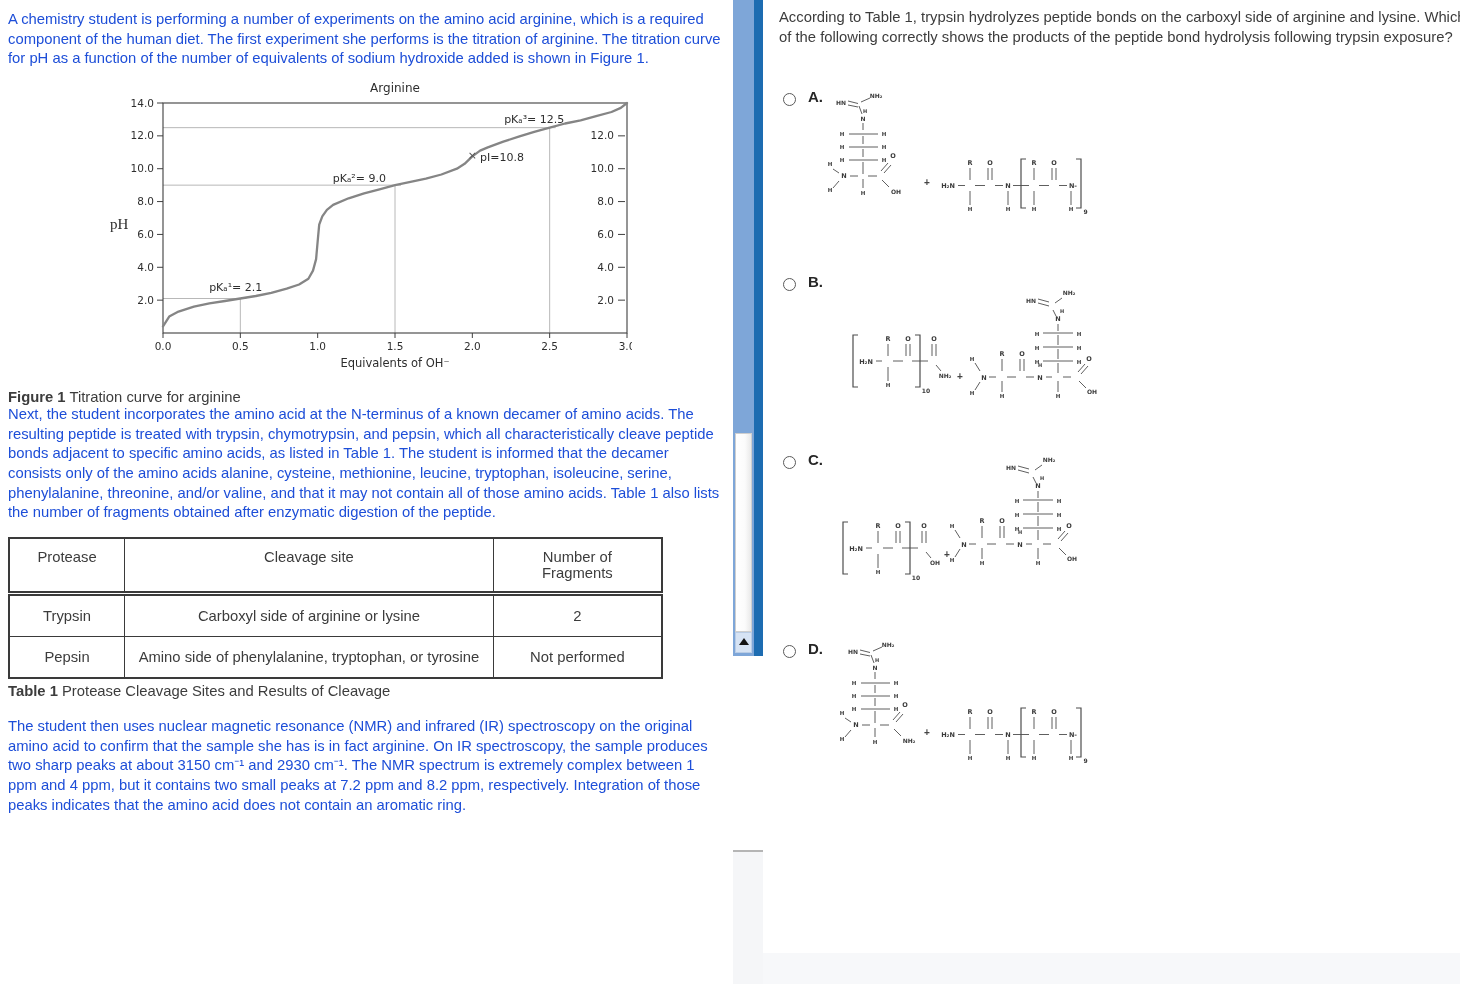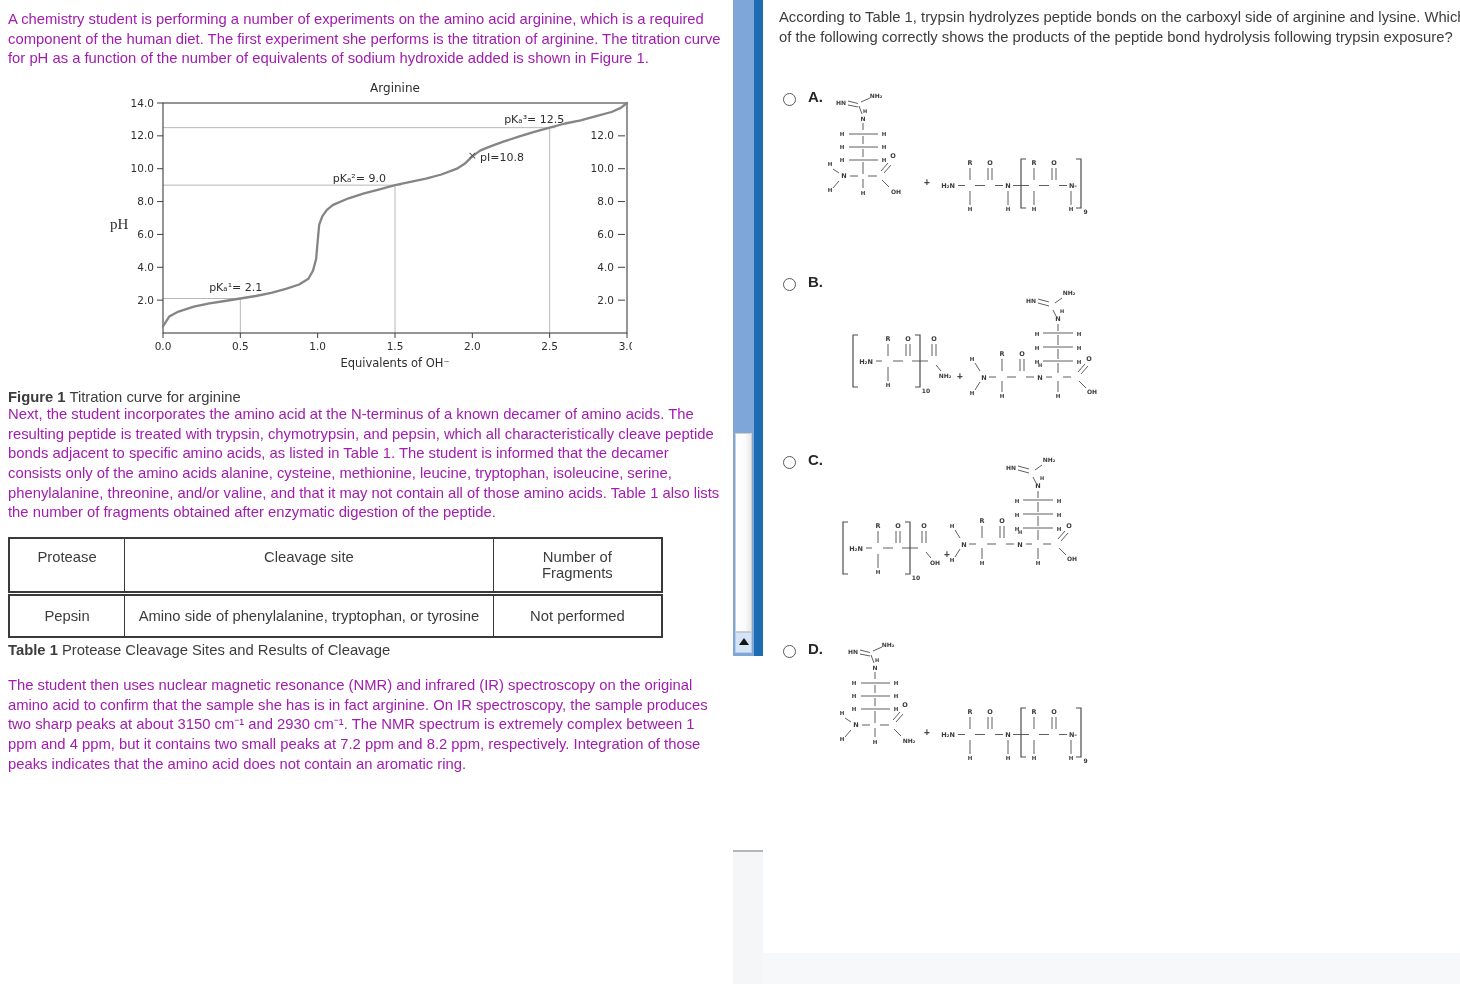"A chemistry student is performing" .ptext { color: #a21caf -> #1d4ed8 }
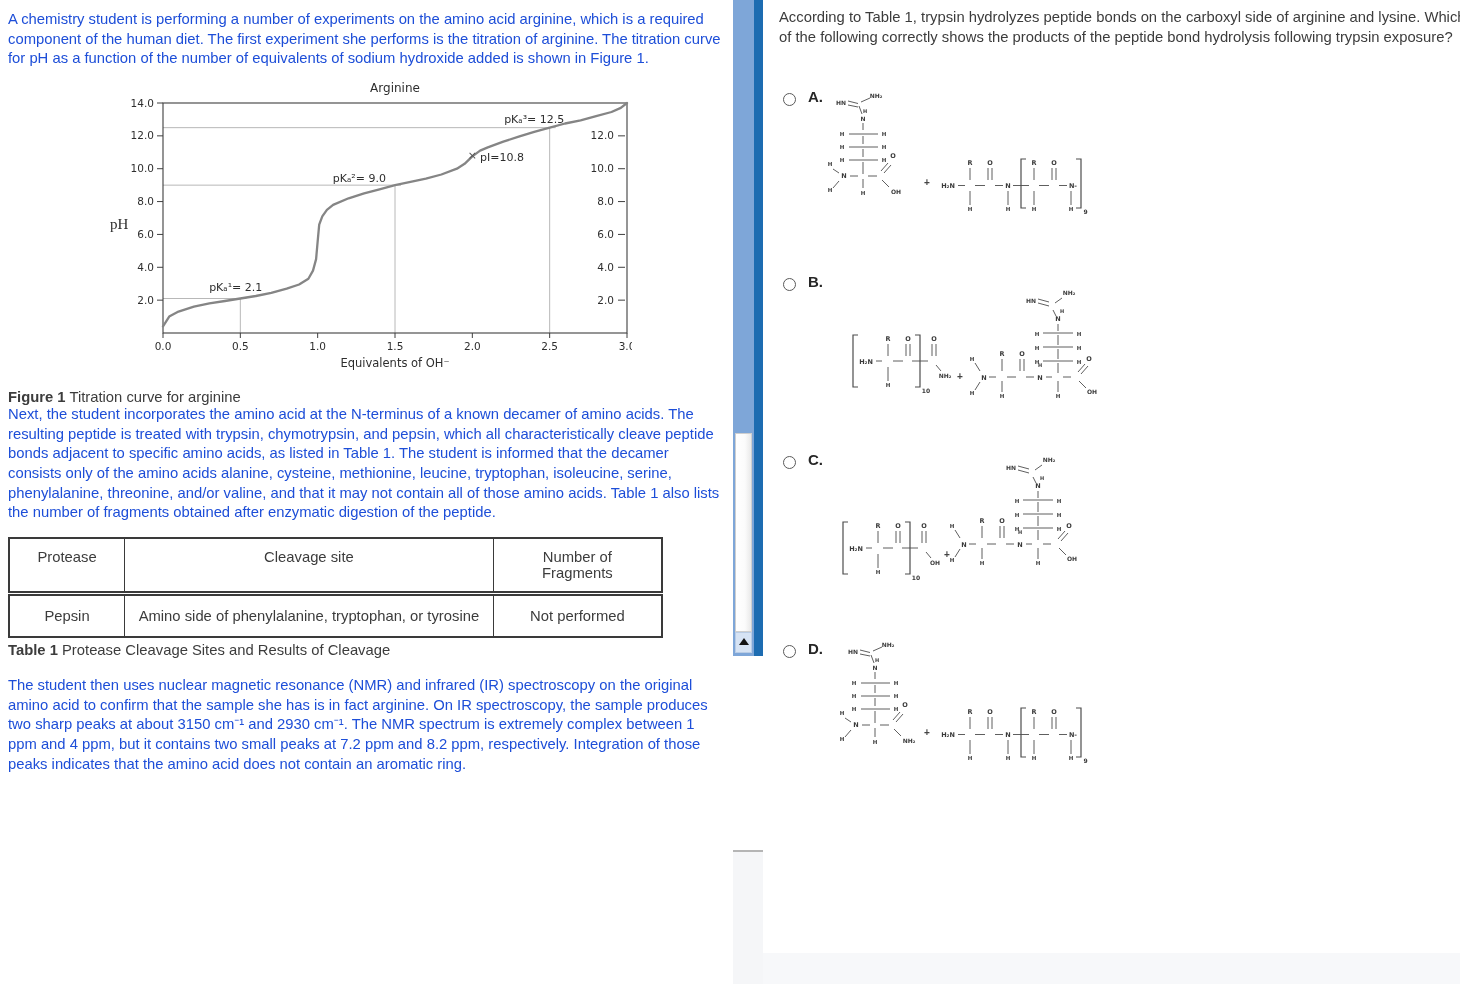"Trypsin" tr { html: none -> <tr> <td>Trypsin</td> <td>Carboxyl side of arginine or lysine</td> <td>2</td> </tr> }
